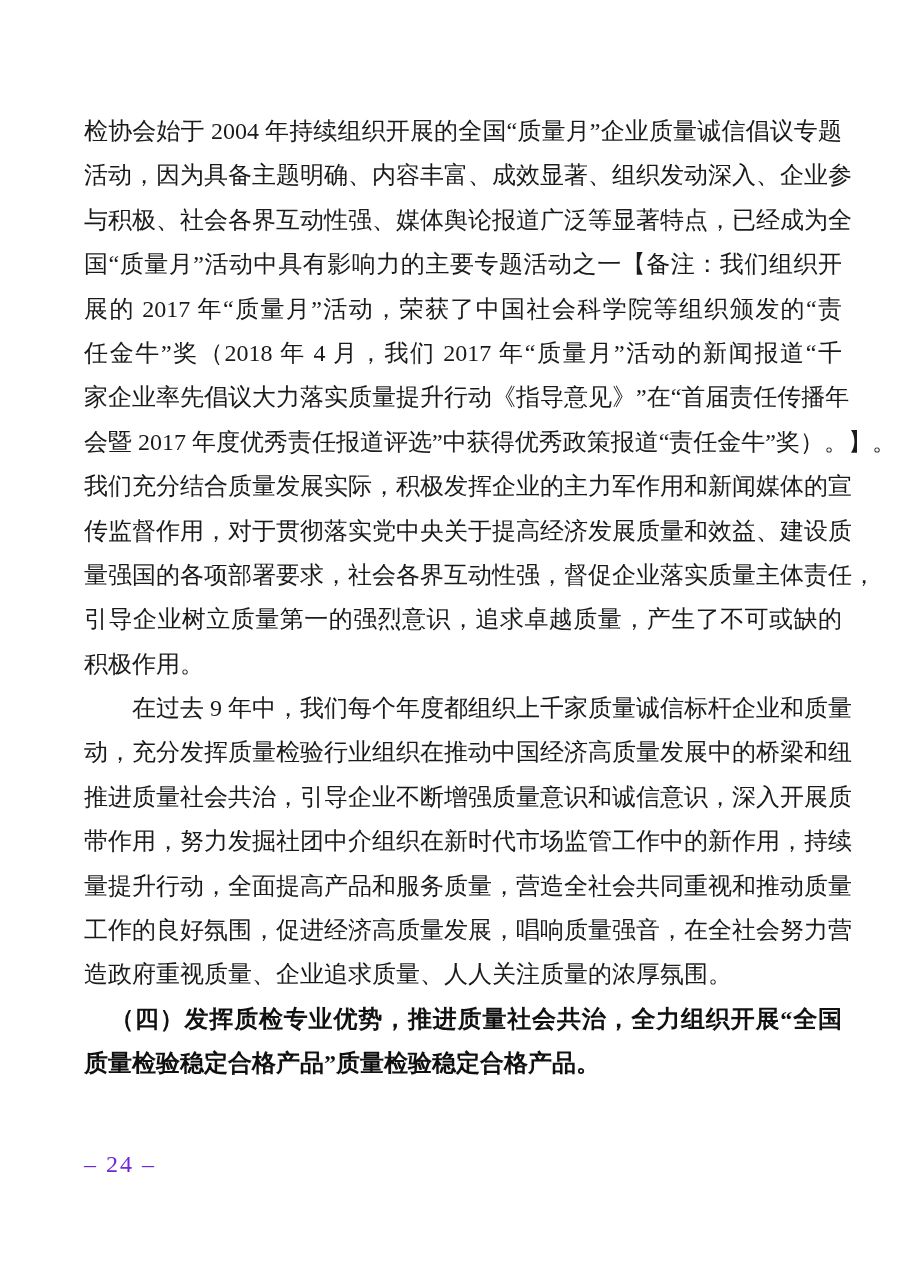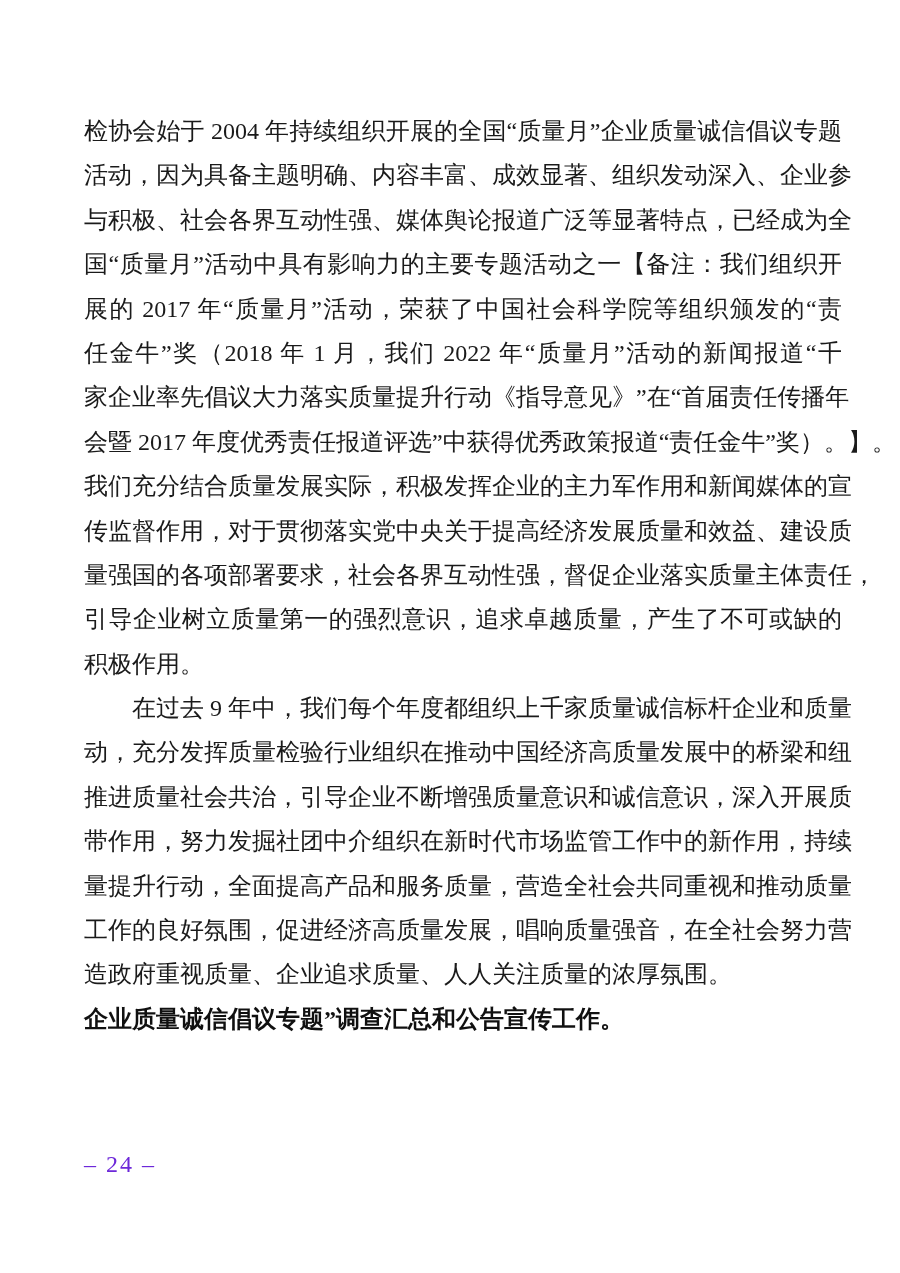"任金牛”奖（2018 年 1 月，我们 2022" div.ln { text: 1 月，我们 2022 -> 4 月，我们 2017 }
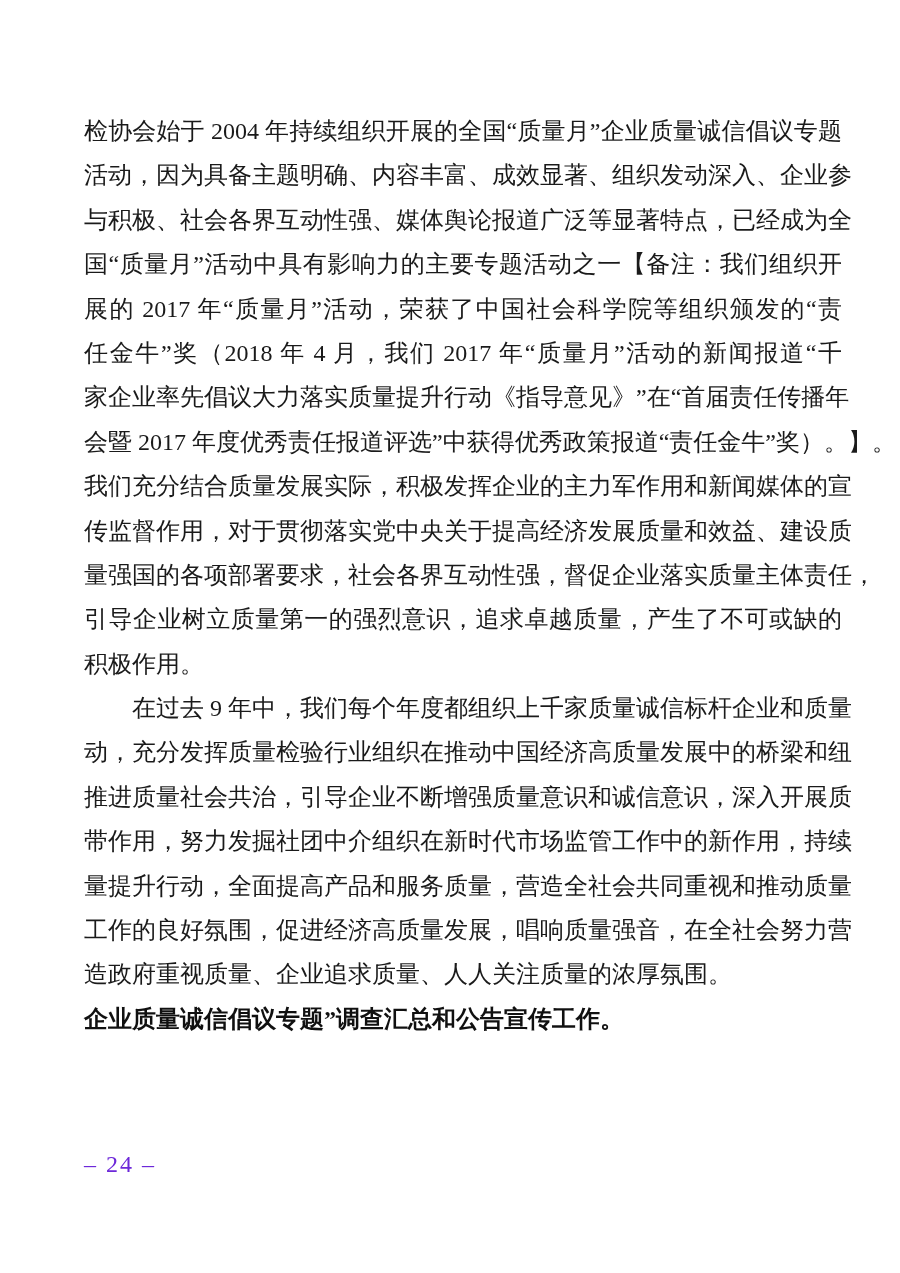"（四）发挥质检专业优势，推进质量社会共治，全力组织开展“全国" div.ln { html: none -> <div>（四）发挥质检专业优势，推进质量社会共治，全力组织开展“全国</div> }
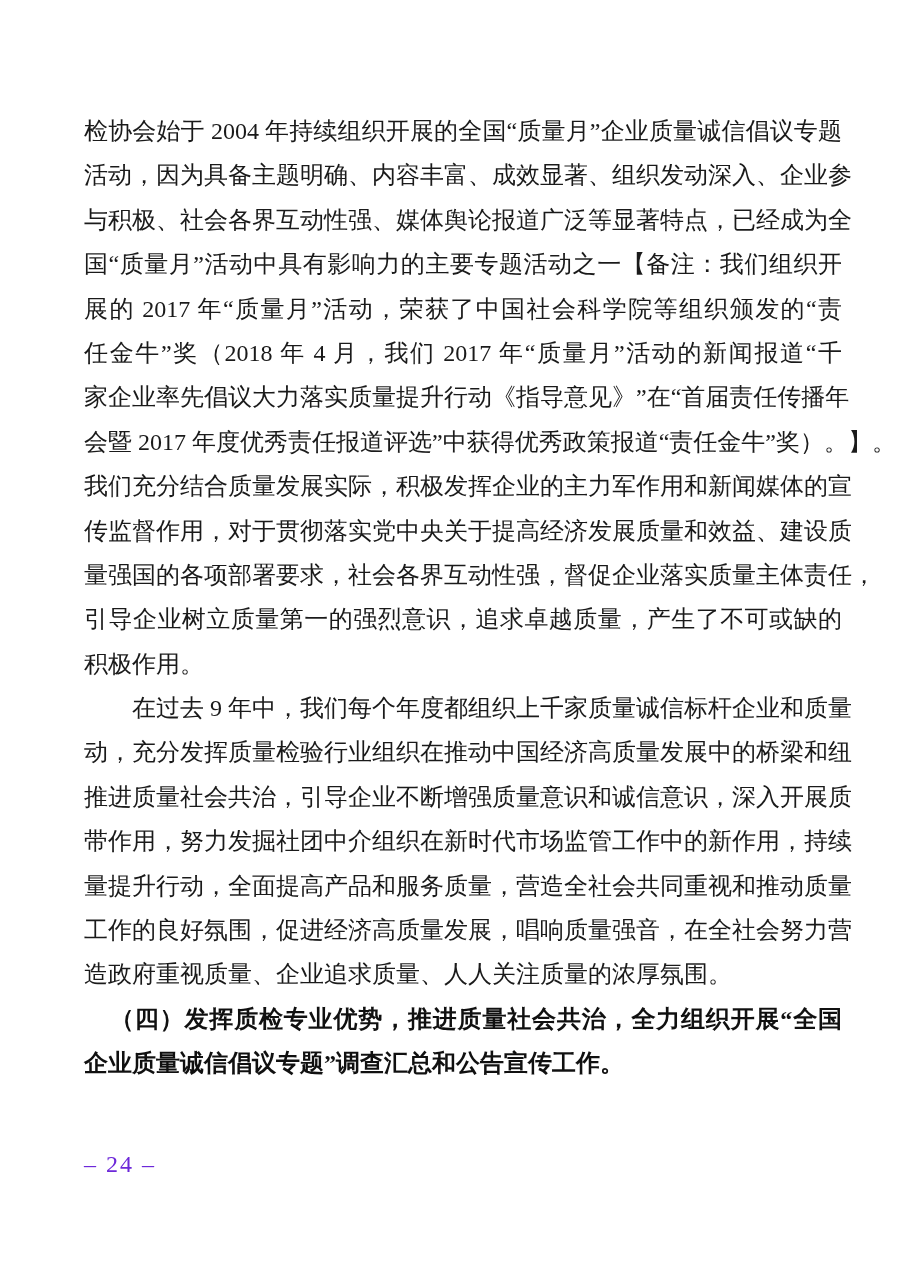"企业质量诚信倡议专题”调查汇总和公告宣传工作。" div.ln { text: 企业质量诚信倡议专题”调查汇总和公告宣传工作 -> 质量检验稳定合格产品”质量检验稳定合格产品 }
